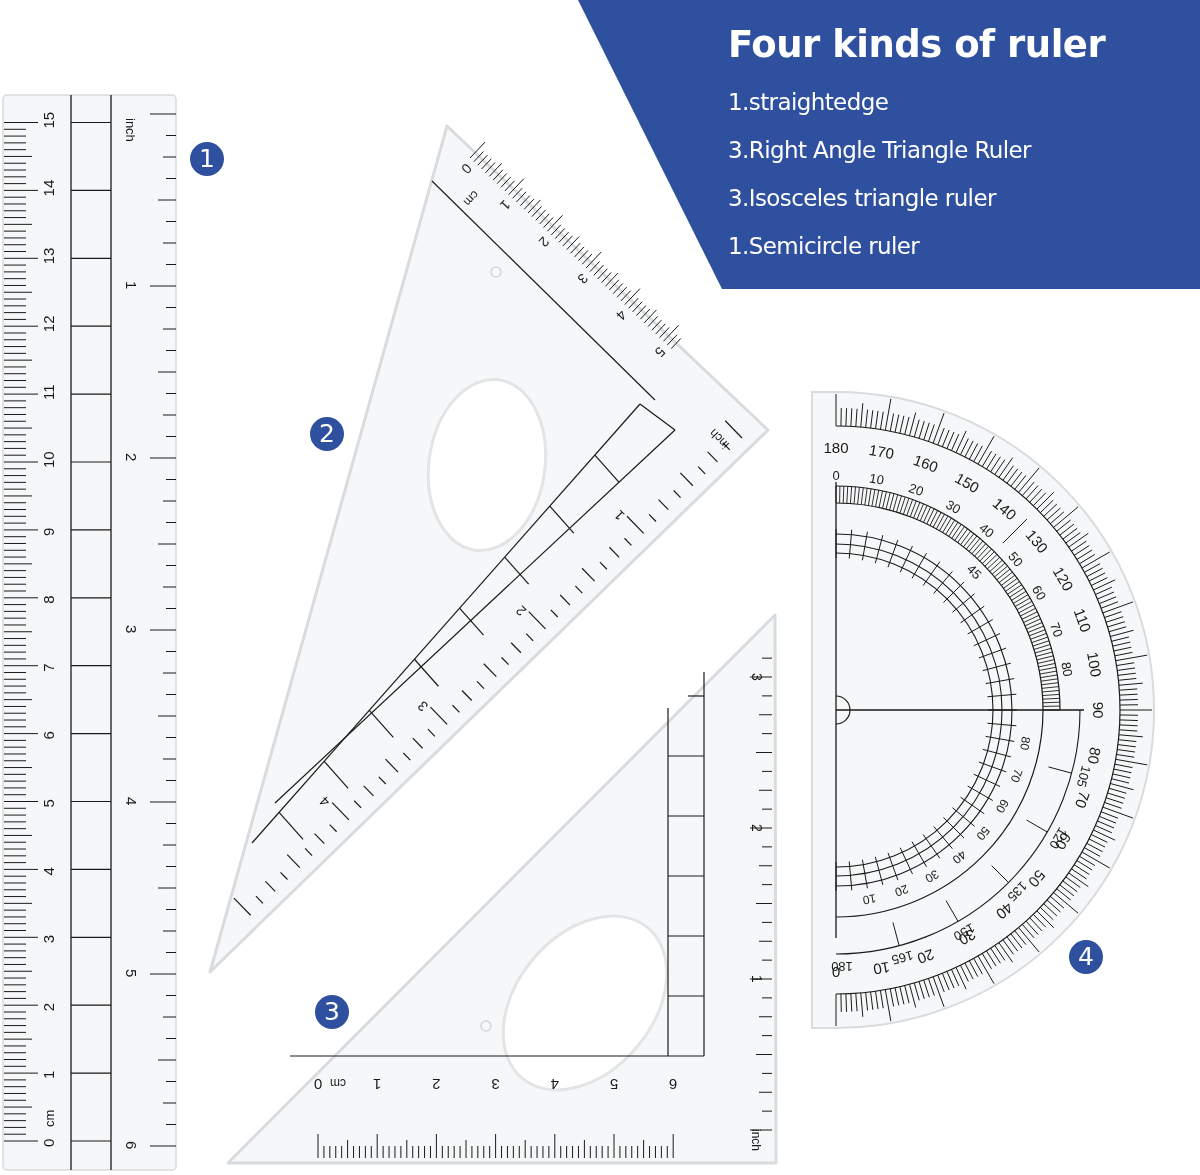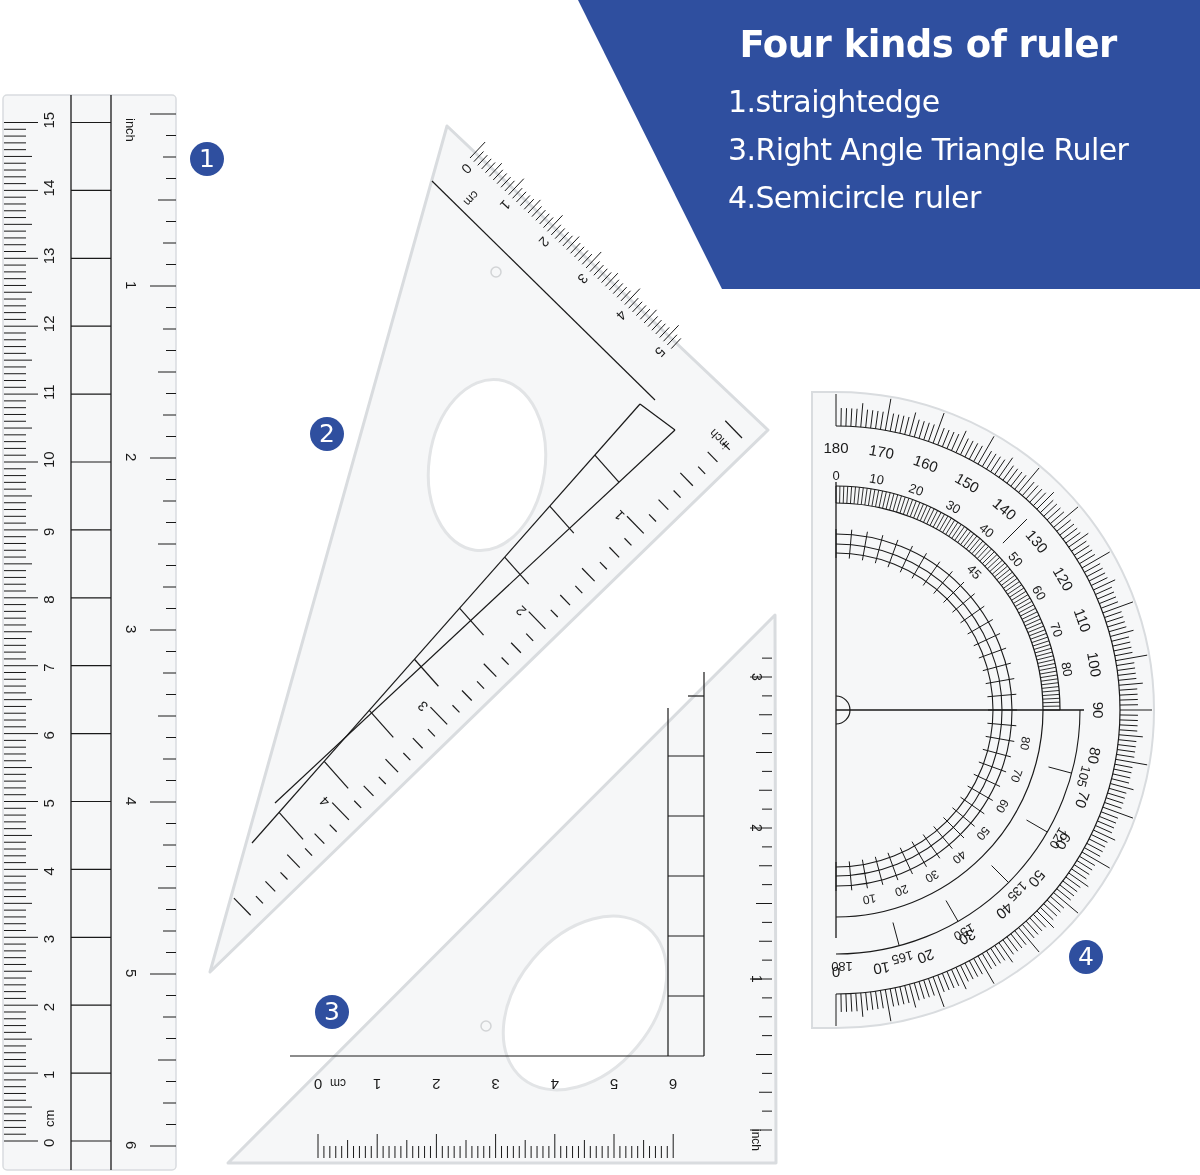"Four kinds of ruler" .banner-title { text-align: center -> none }
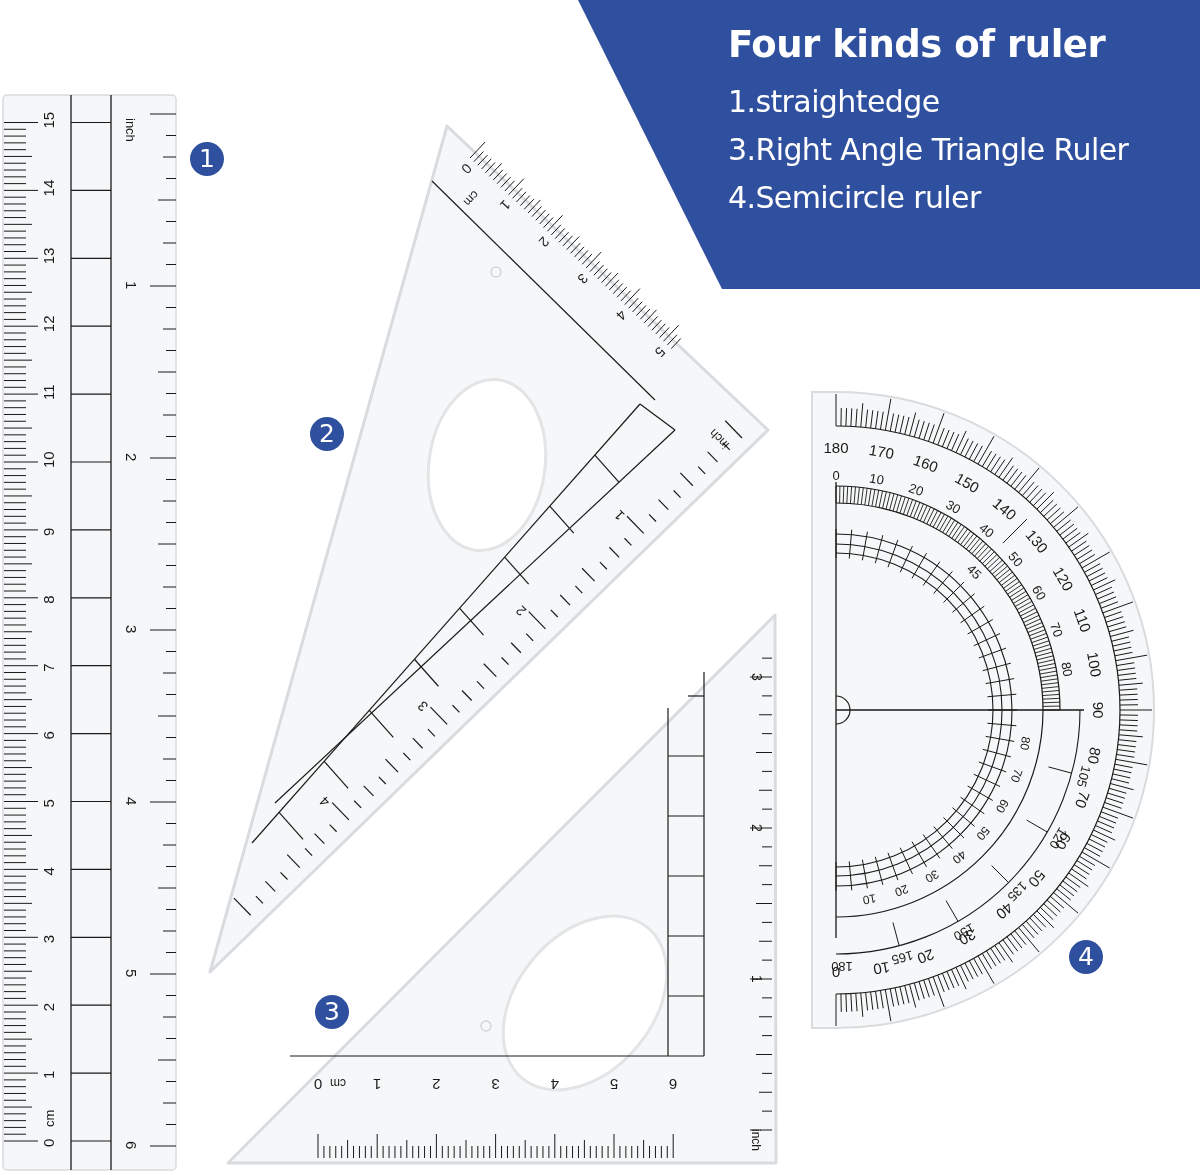"1.straightedge" .banner-item { font-size: 30px -> 23px }
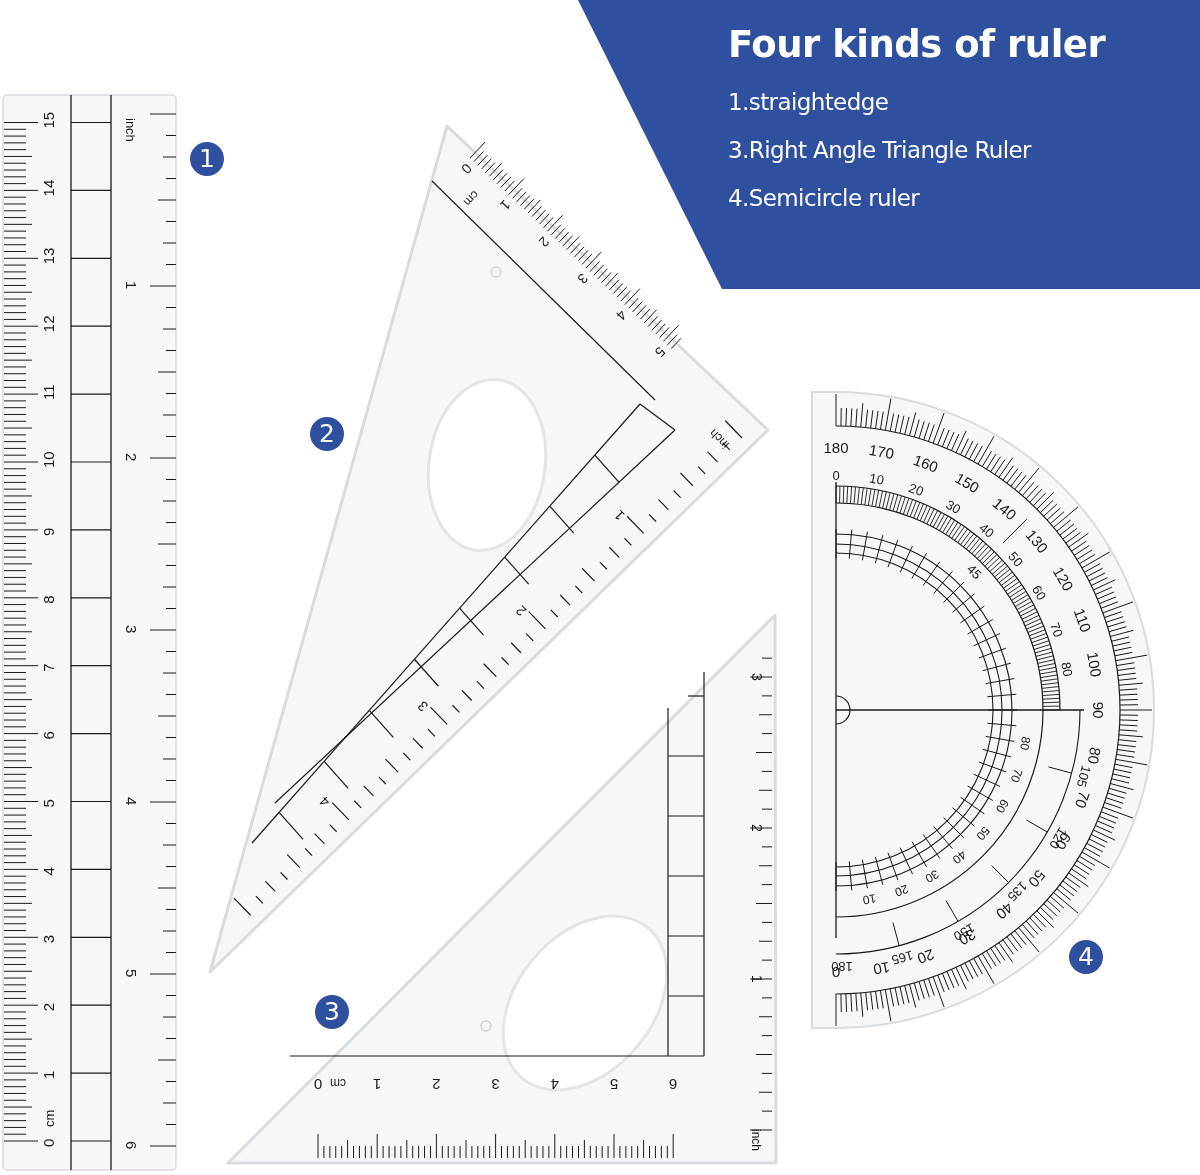"3.Isosceles triangle ruler" div.banner-item { html: none -> <div>3.Isosceles triangle ruler</div> }
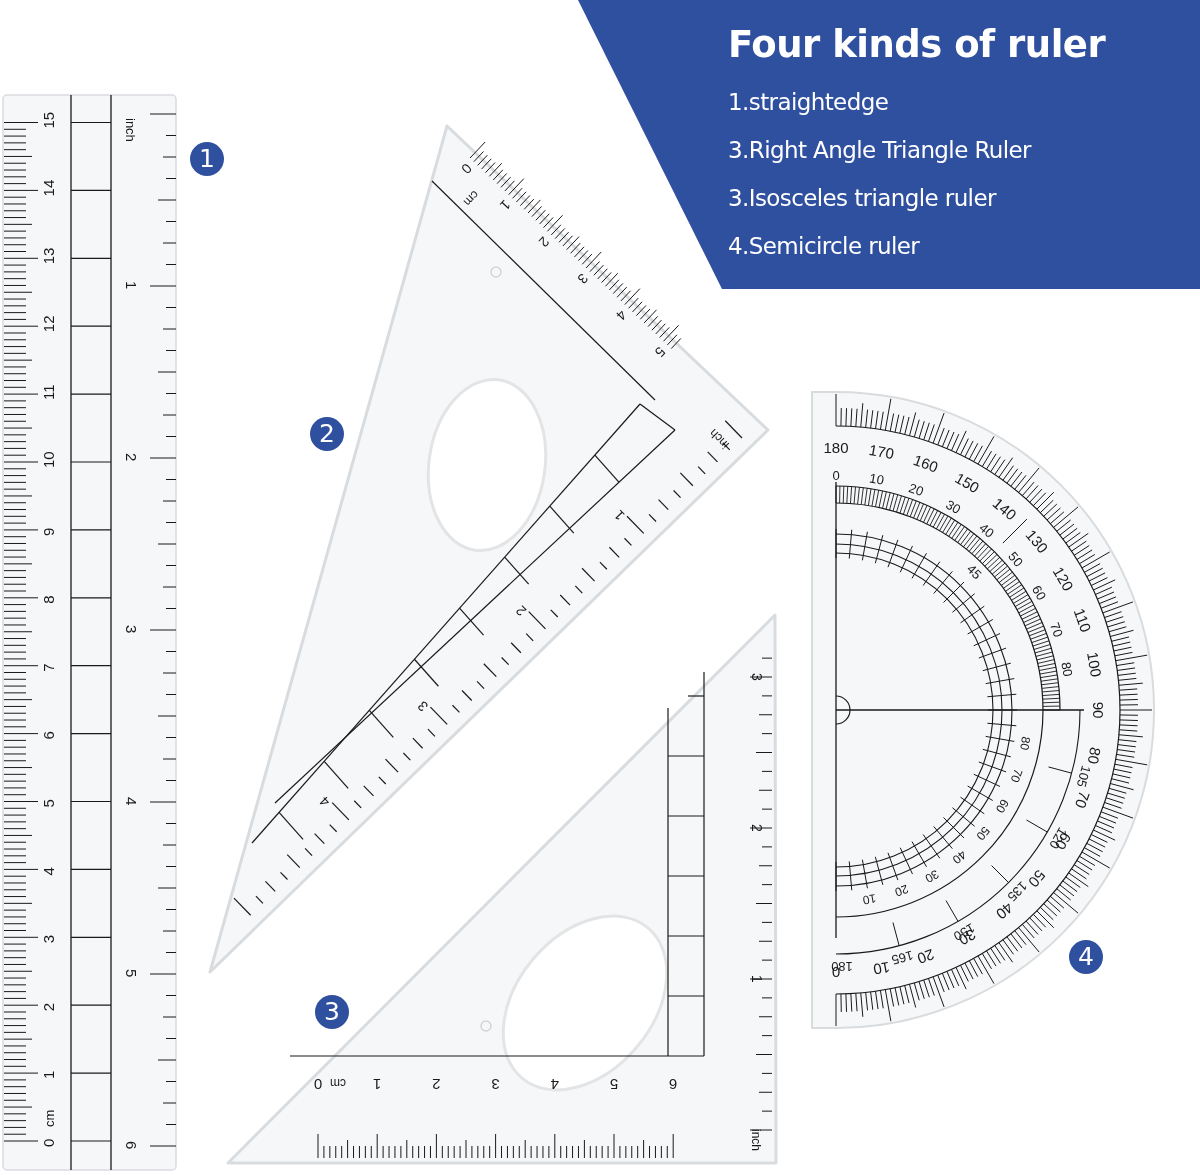"4.Semicircle ruler" div.banner-item { text: 4.Semicircle -> 1.Semicircle }
